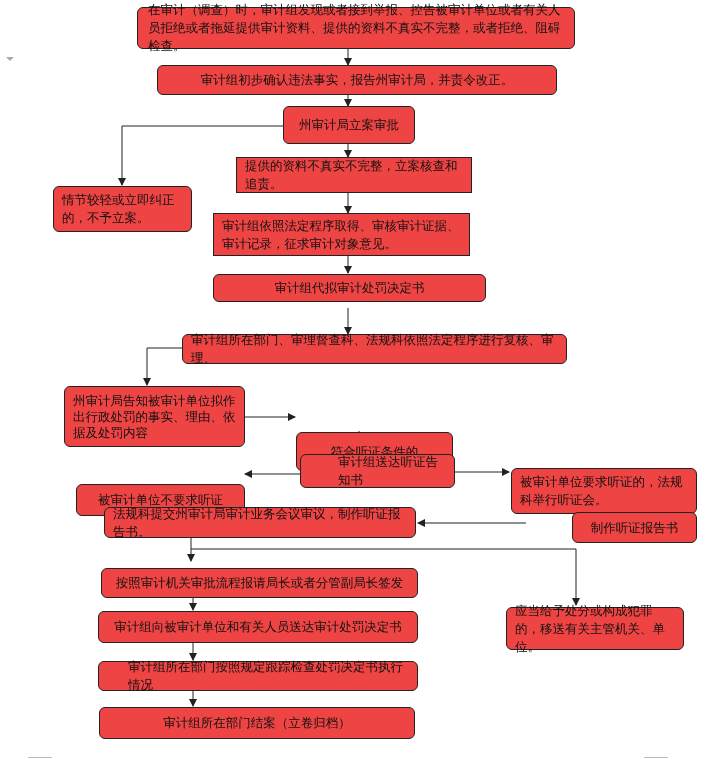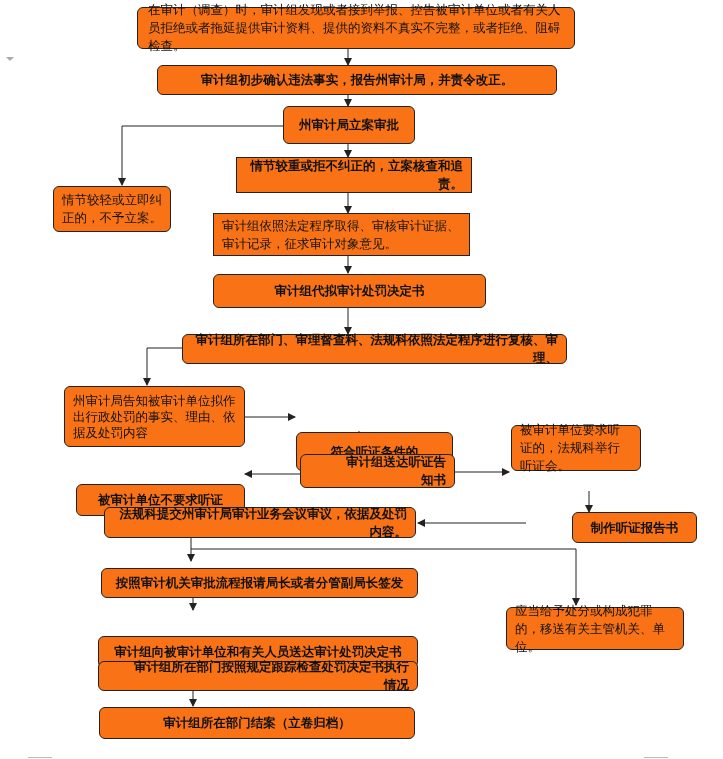"在审计（调查）时，审计组发现或者接到举报、控告被审计单位或者有关人员拒绝或者拖延" .box { background: #f97316 -> #ef4444 }
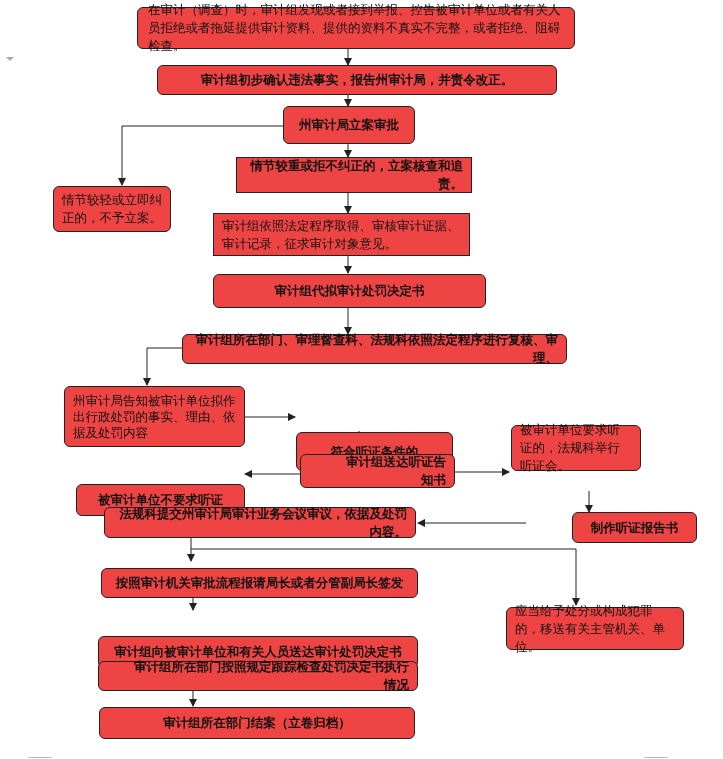"审计组初步确认违法事实，报告州审计局，并责令改正。" .c { font-weight: bold -> none; text-align: right -> left }
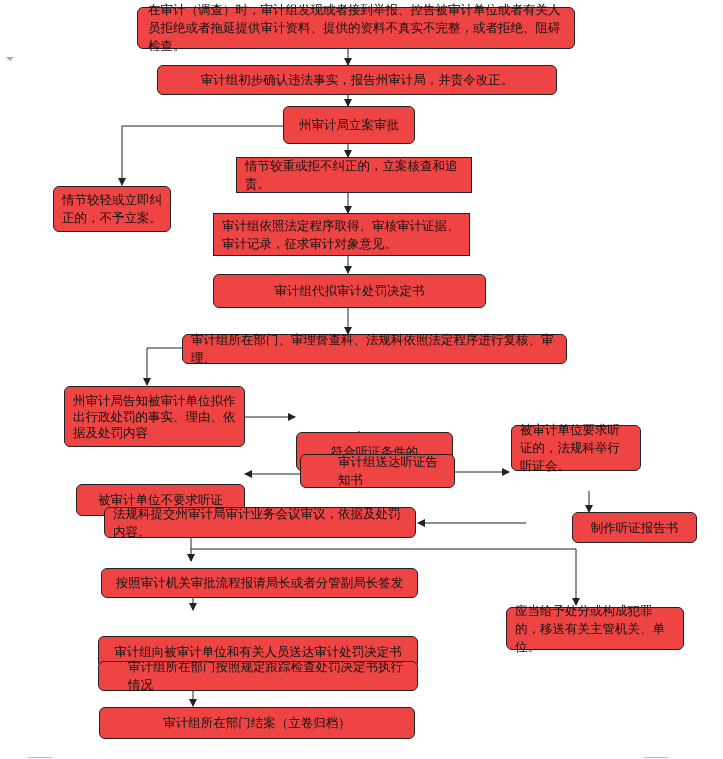"情节较重或拒不纠正的，立案核查和追责。" div.box { text: 情节较重或拒不纠正的 -> 提供的资料不真实不完整 }
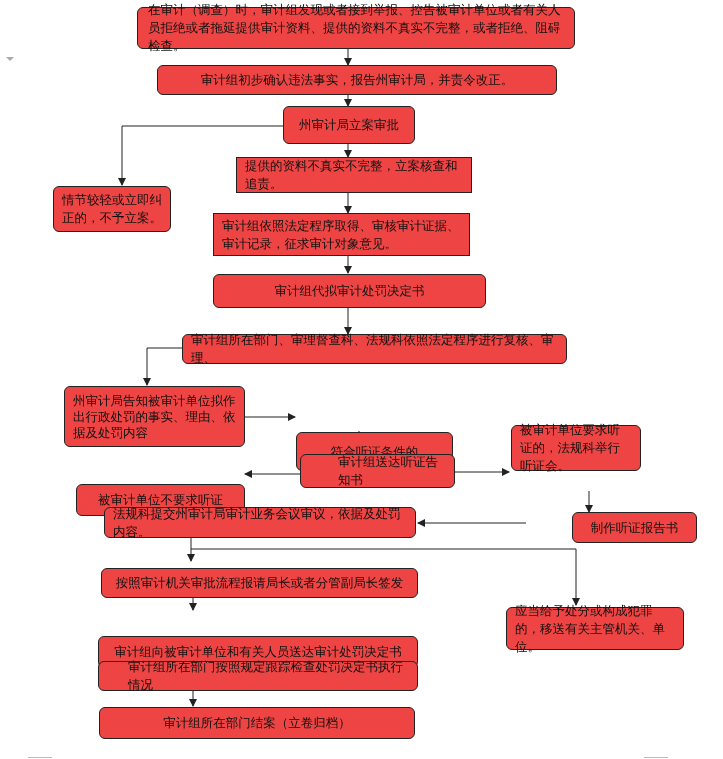"情节较轻或立即纠正的，不予立案。" div.box { width: 118px -> 139px }
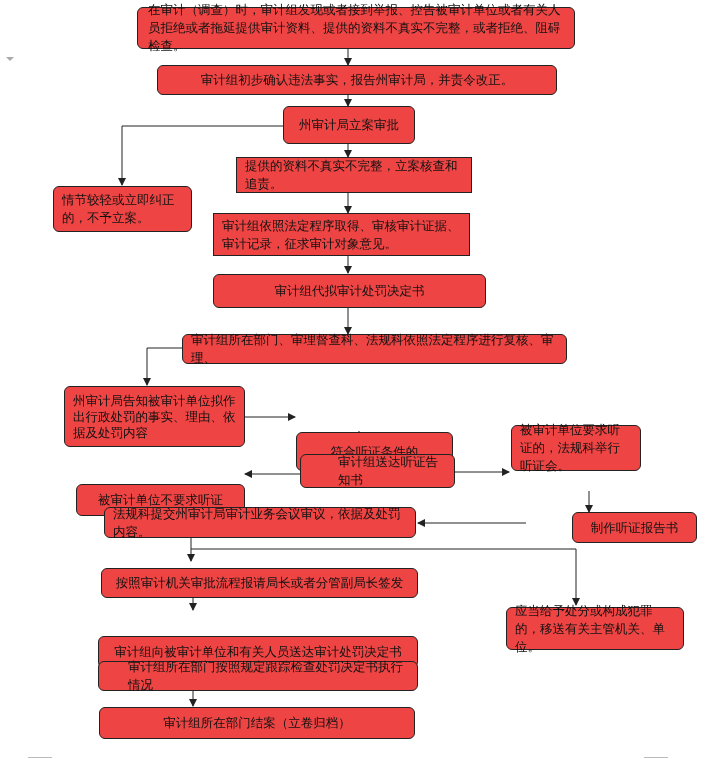"审计组代拟审计处罚决定书" div.box { height: 34px -> 28px }
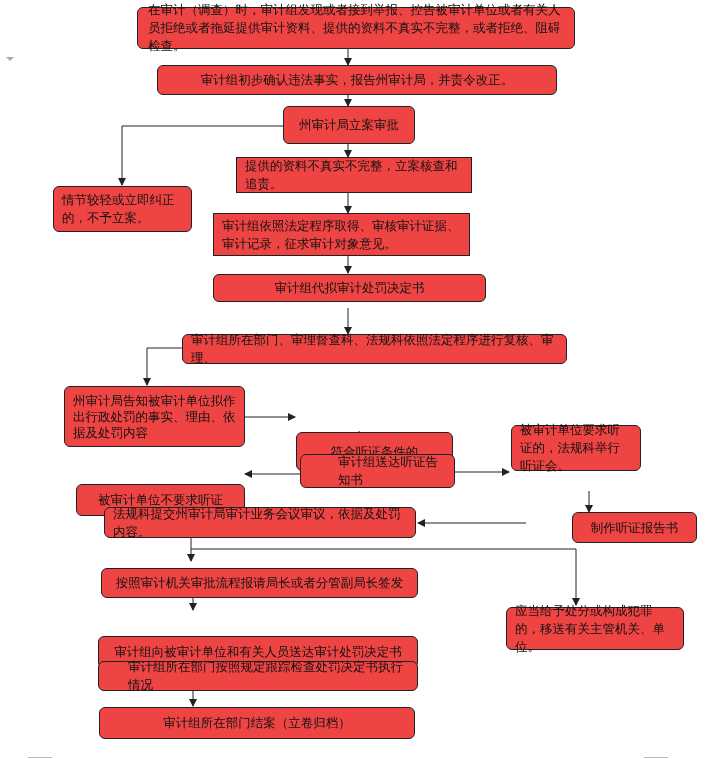"被审计单位要求听证的，法规科举行听证会。" div.box { top: 425px -> 468px; width: 130px -> 186px }
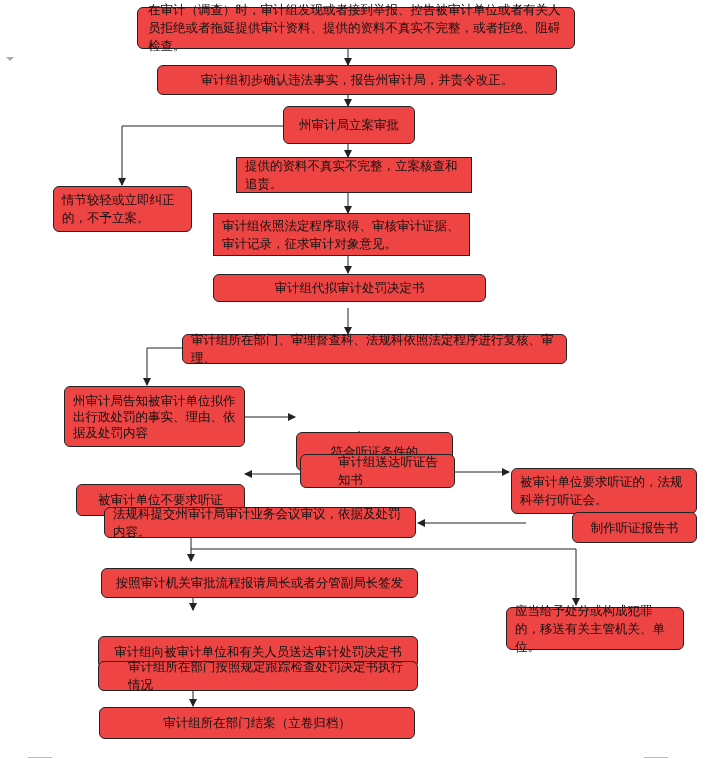"法规科提交州审计局审计业务会议审议，依据及处罚内容。" div.box { text: 依据及处罚内容 -> 制作听证报告书 }
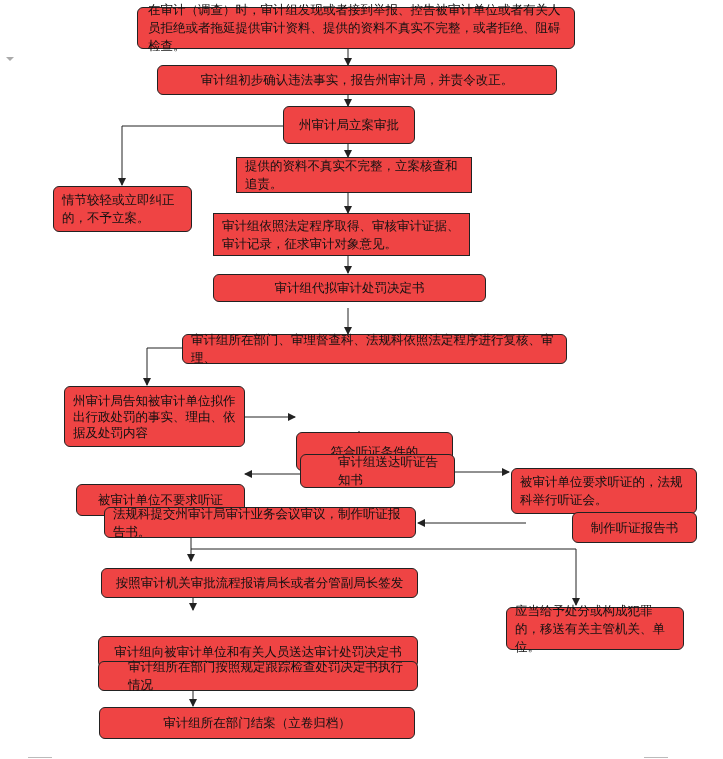"审计组向被审计单位和有关人员送达审计处罚决定书" div.box { top: 636px -> 611px }
